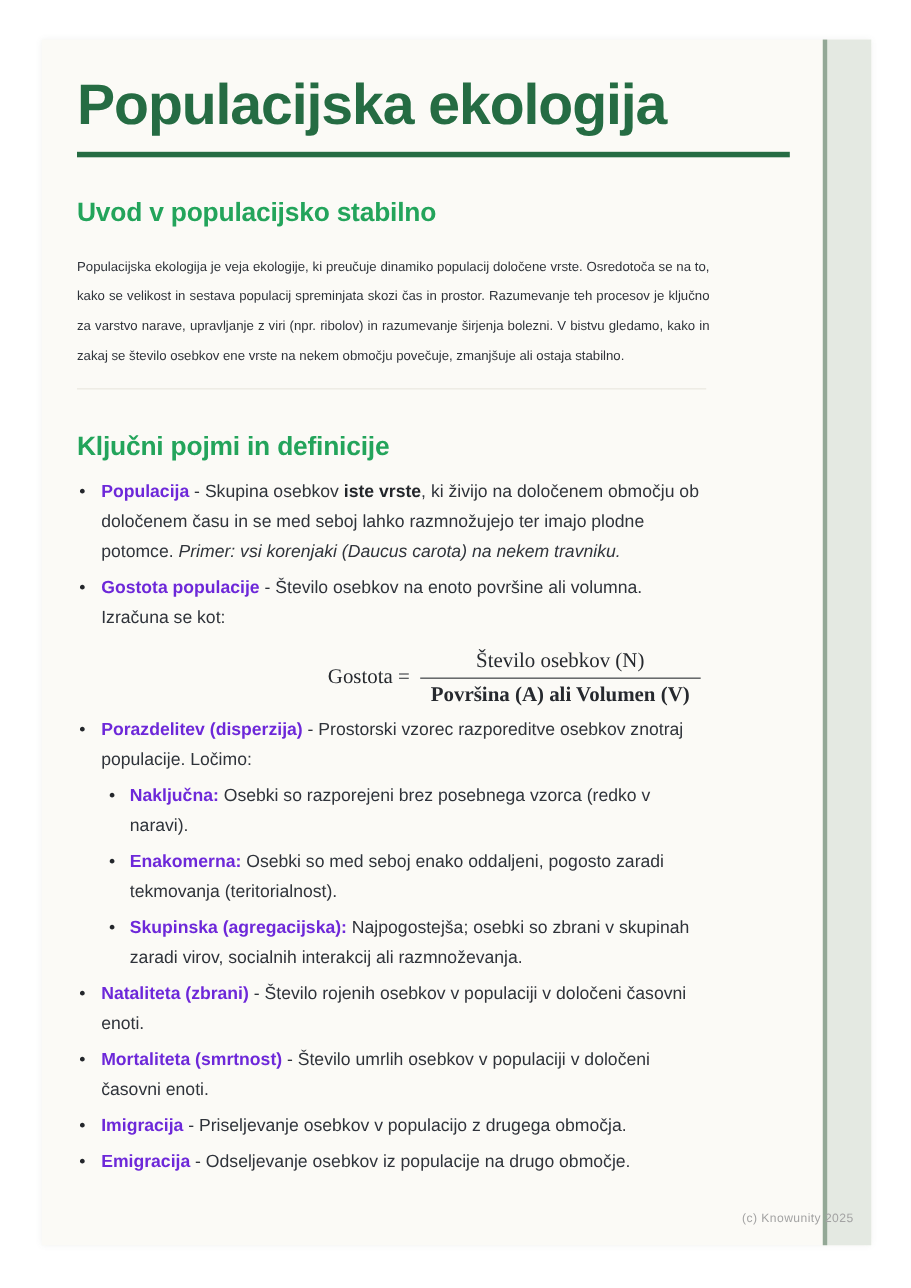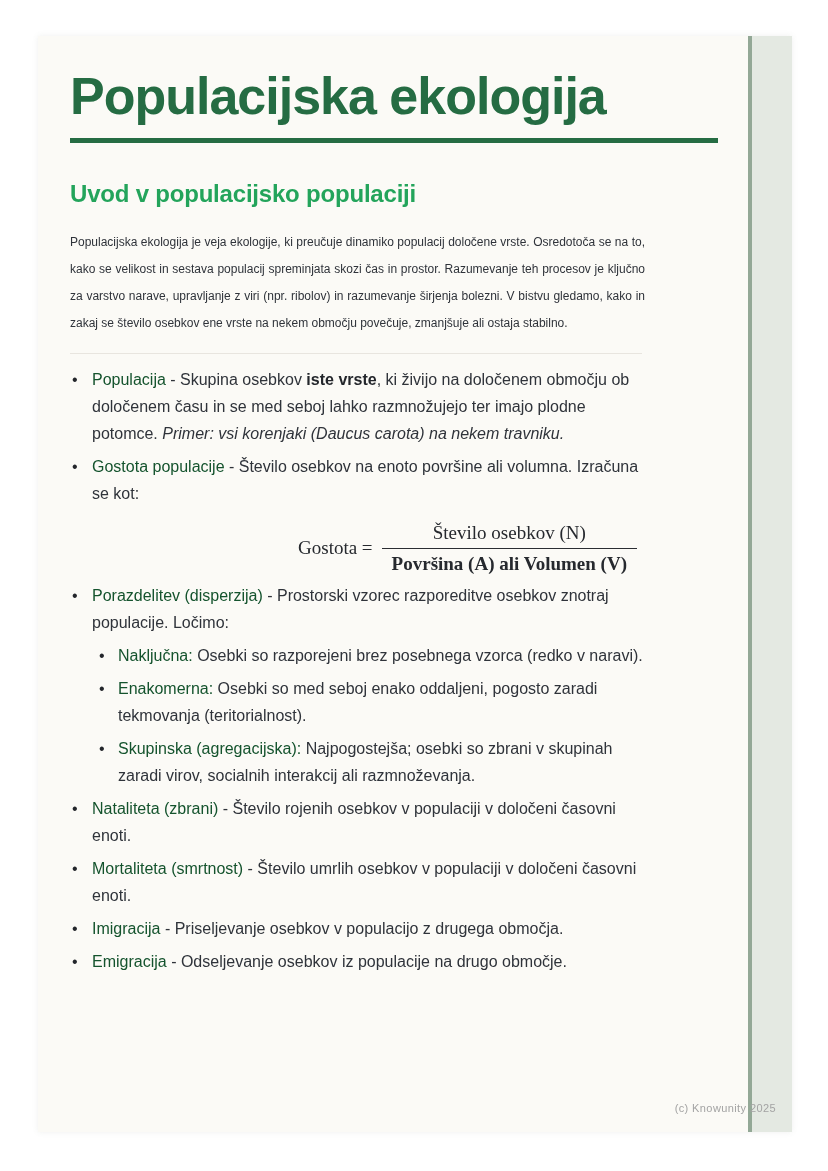"Uvod v populacijsko populaciji" h2.section-heading { text: populaciji -> stabilno }
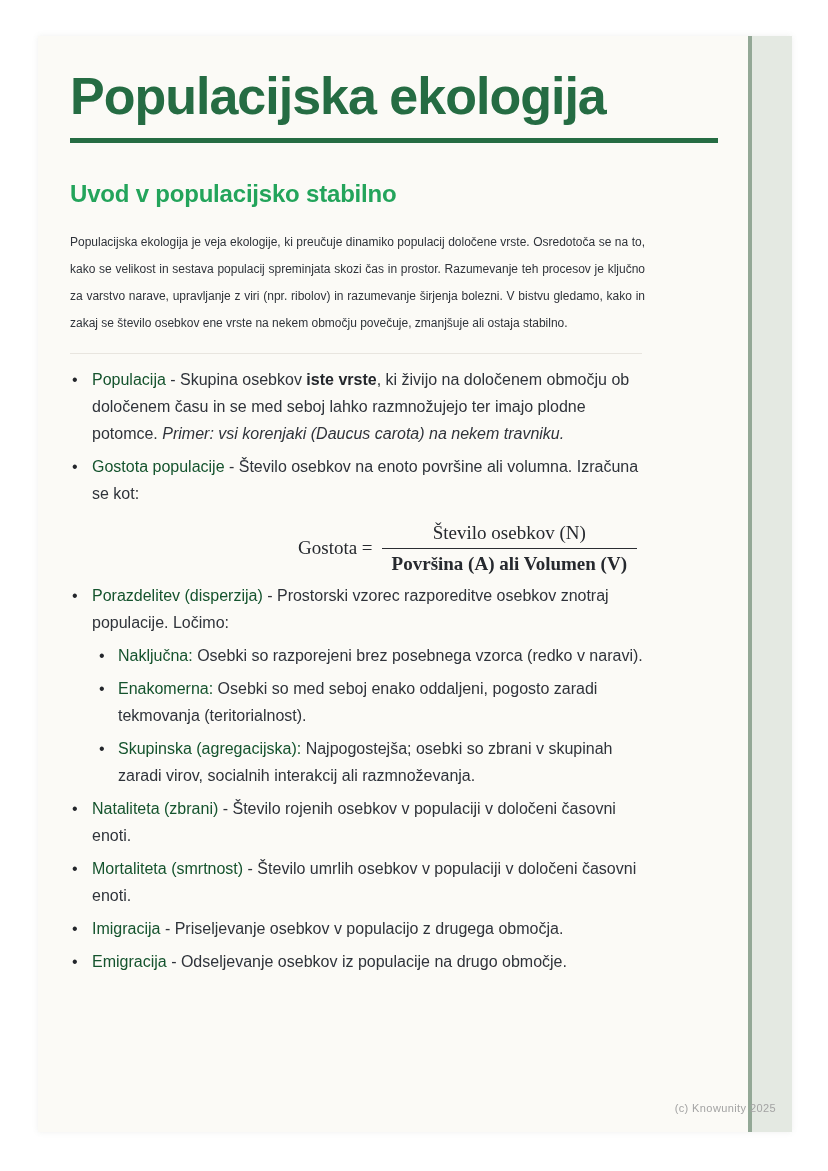"Ključni pojmi in definicije" h2.section-heading { html: none -> <h2>Ključni pojmi in definicije</h2> }
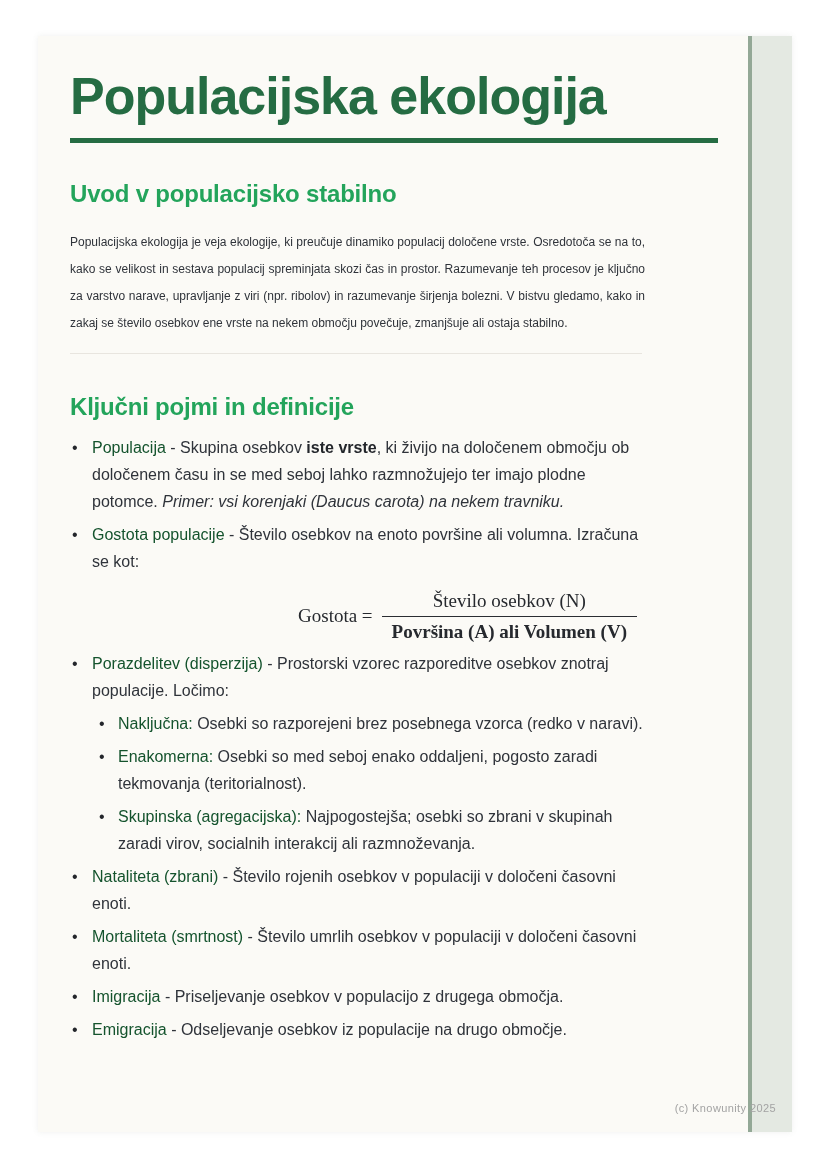"Populacija" .term { color: #14532d -> #6d28d9; font-weight: 400 -> 700 }
